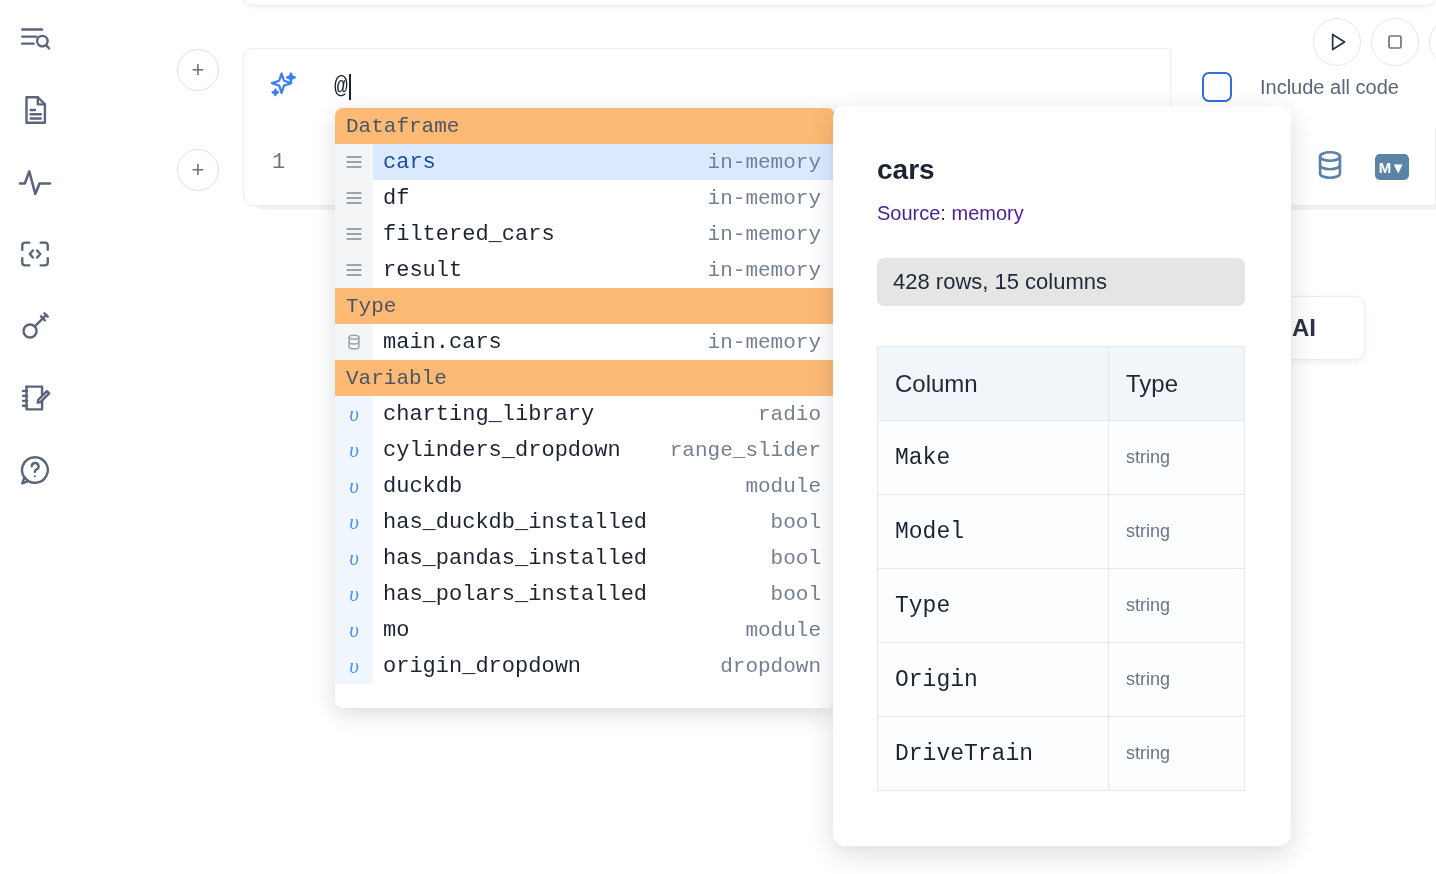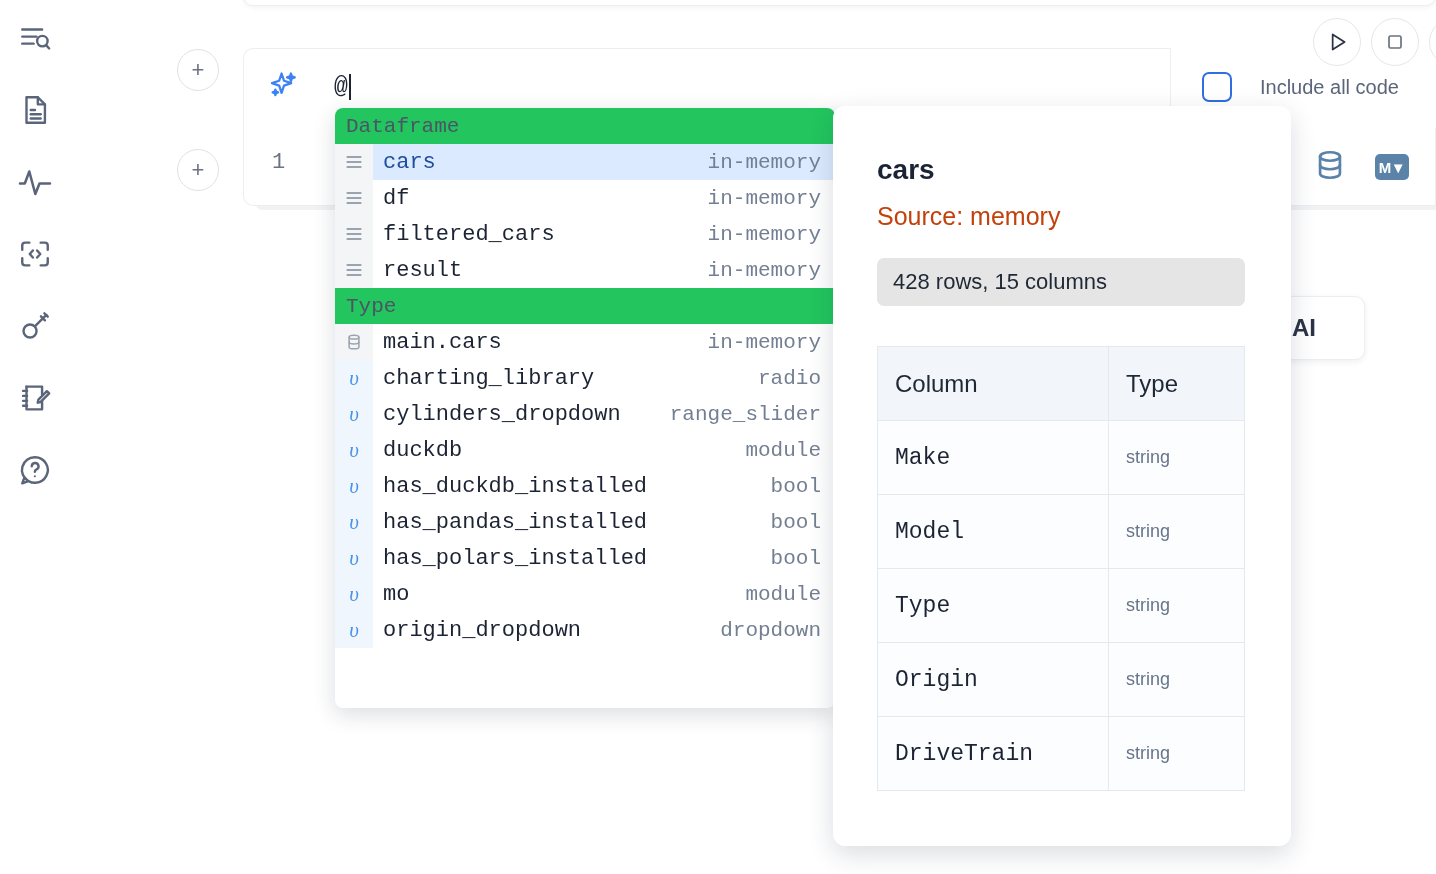"Dataframe" .ac-section { background: #22c55e -> #fdba74 }
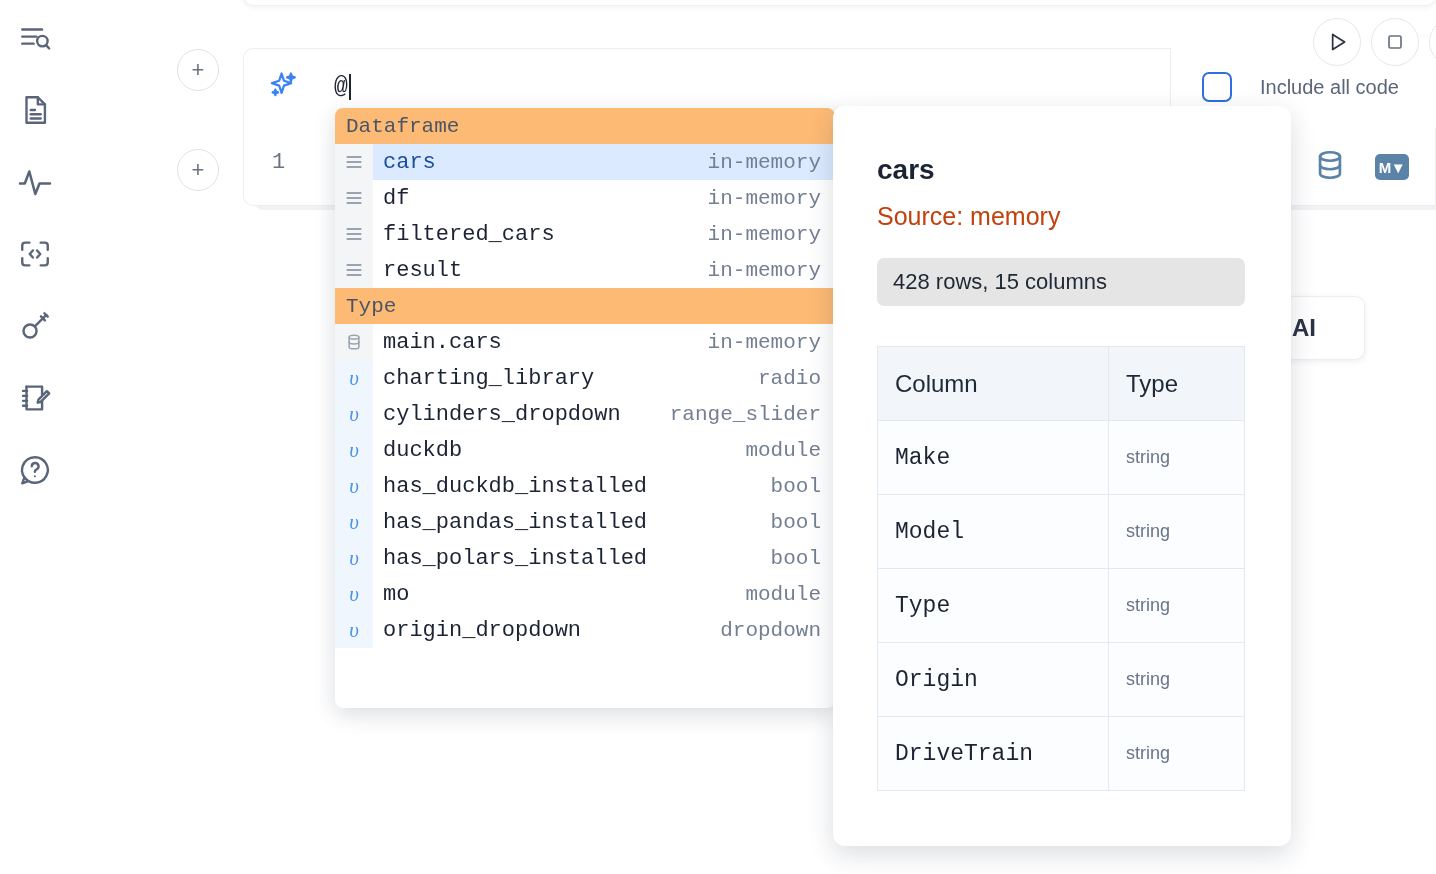"Source: memory" .detail-source { color: #c2410c -> #4c1d95; font-size: 25px -> 20px }
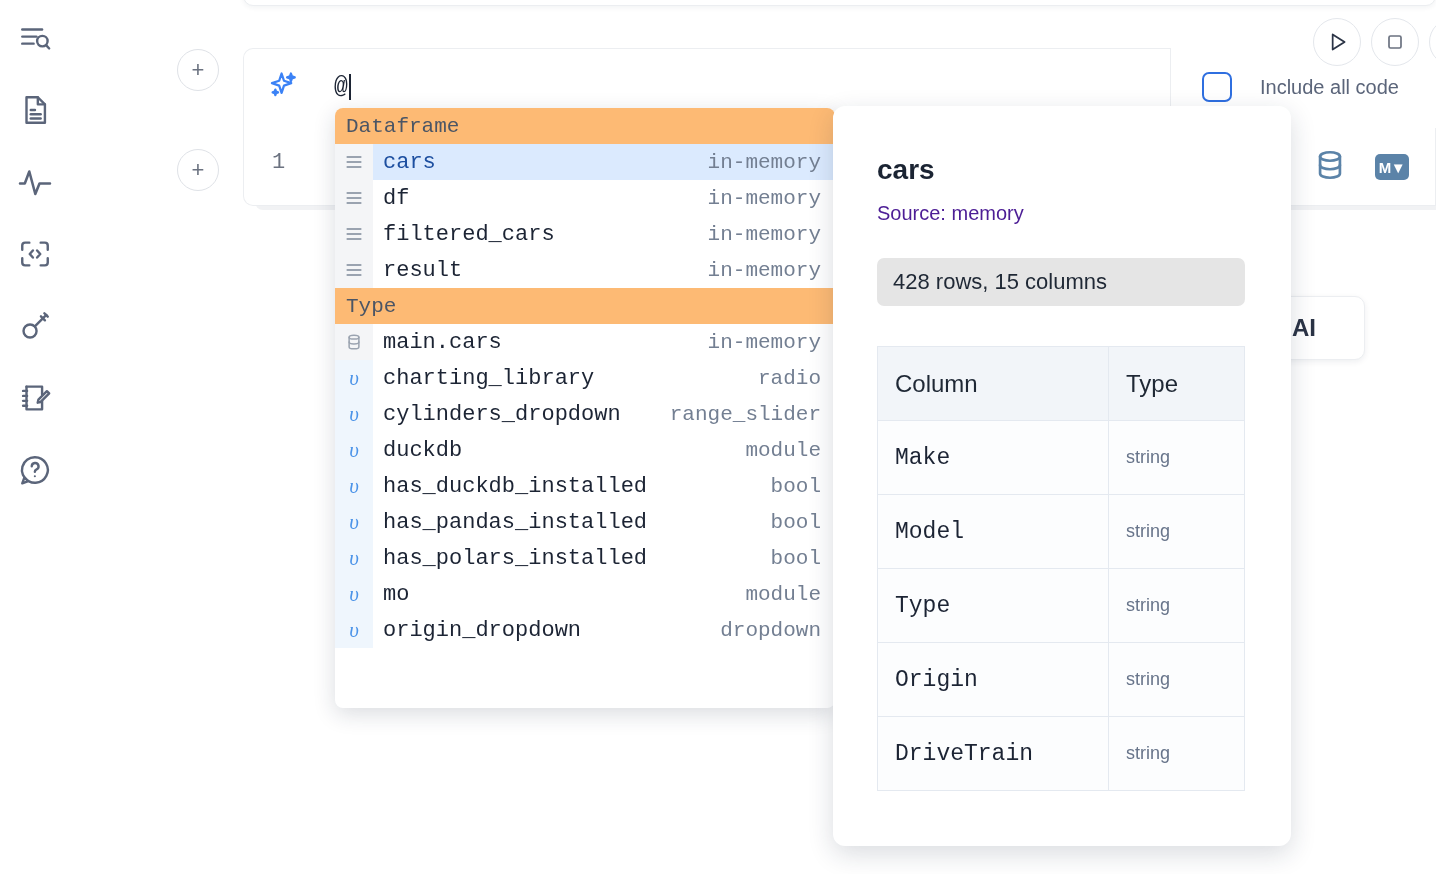"Variable" div.ac-section { html: none -> <div>Variable</div> }
